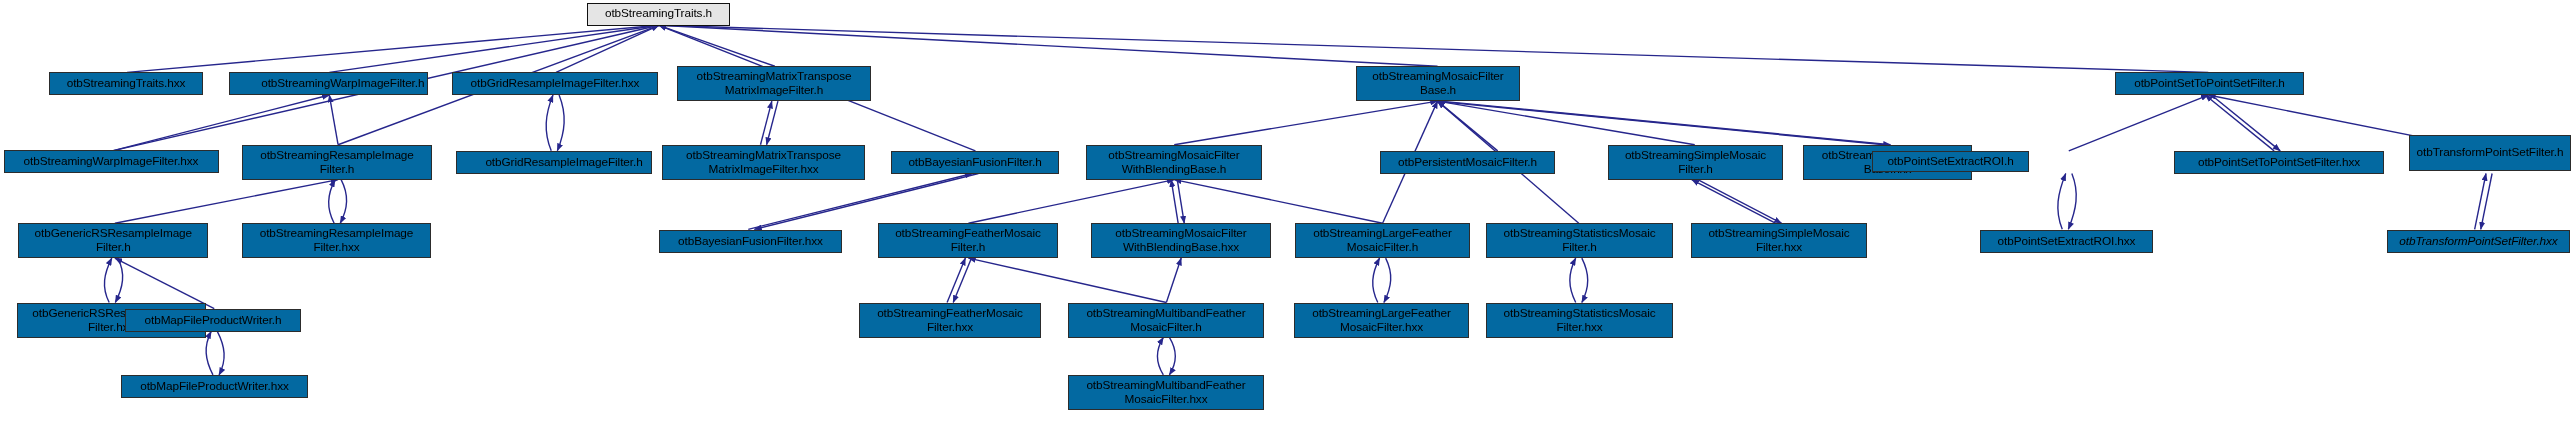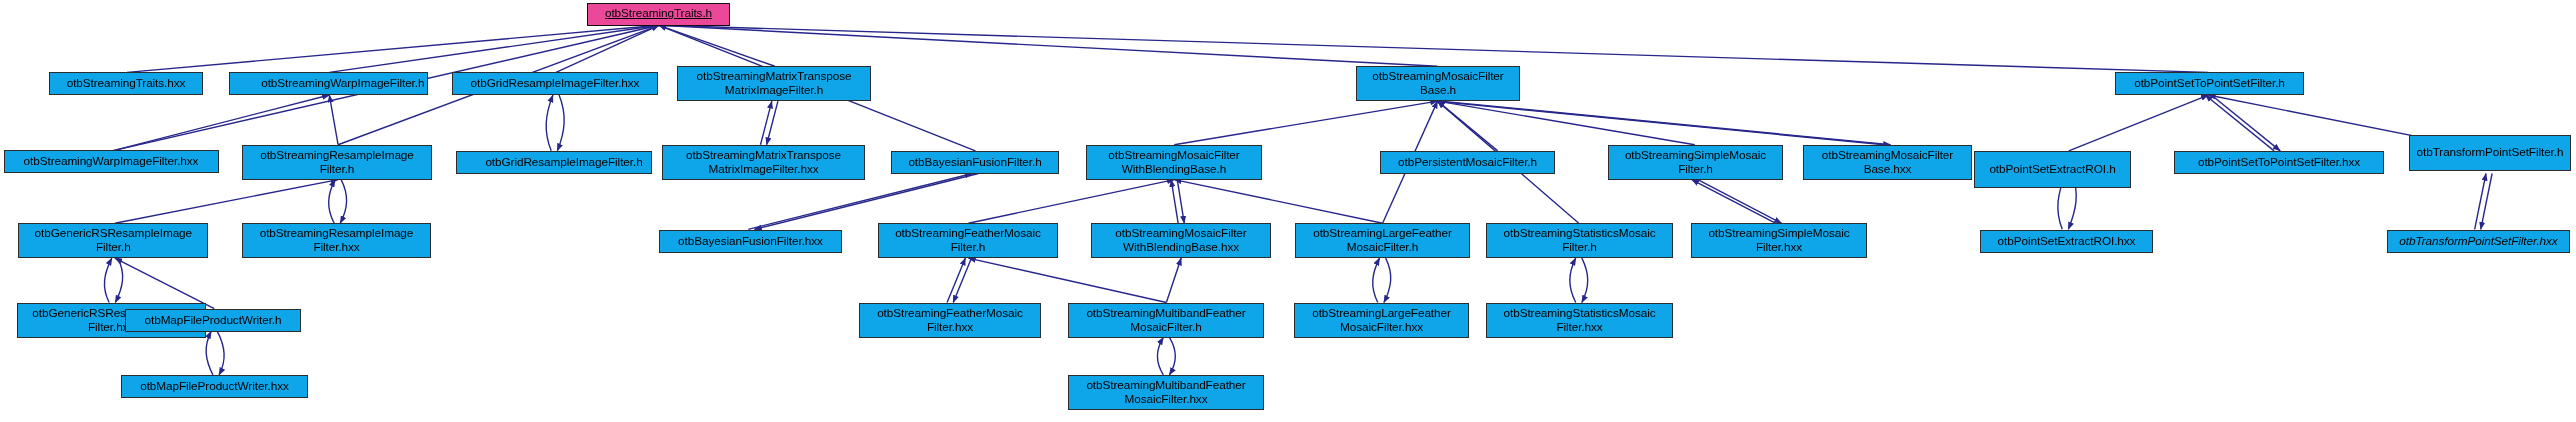"otbStreamingTraits.h" .graph-node.root { background: #ec4899 -> #e5e5e5; text-decoration: underline -> none }
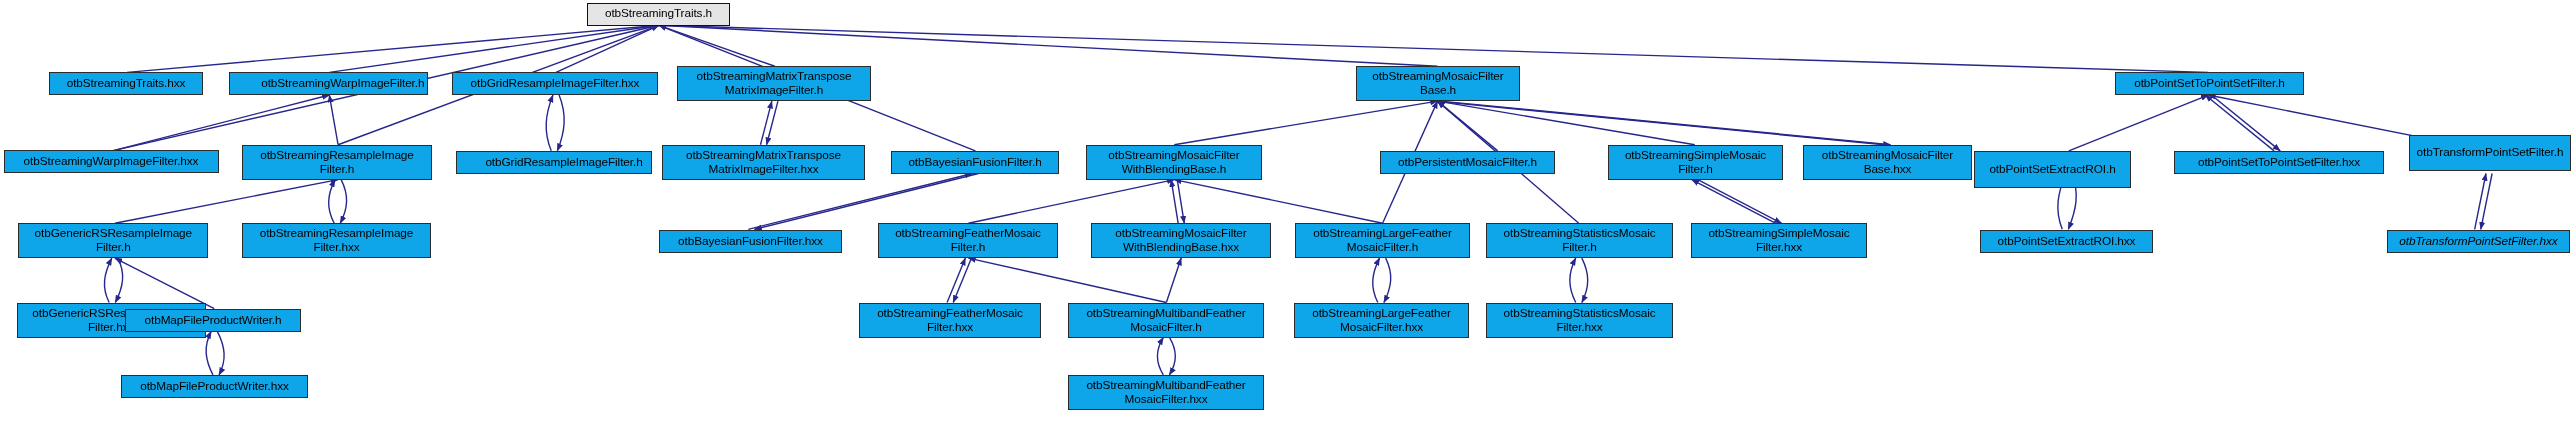"otbStreamingTraits.hxx" .graph-node { background: #0ea5e9 -> #0369a1 }
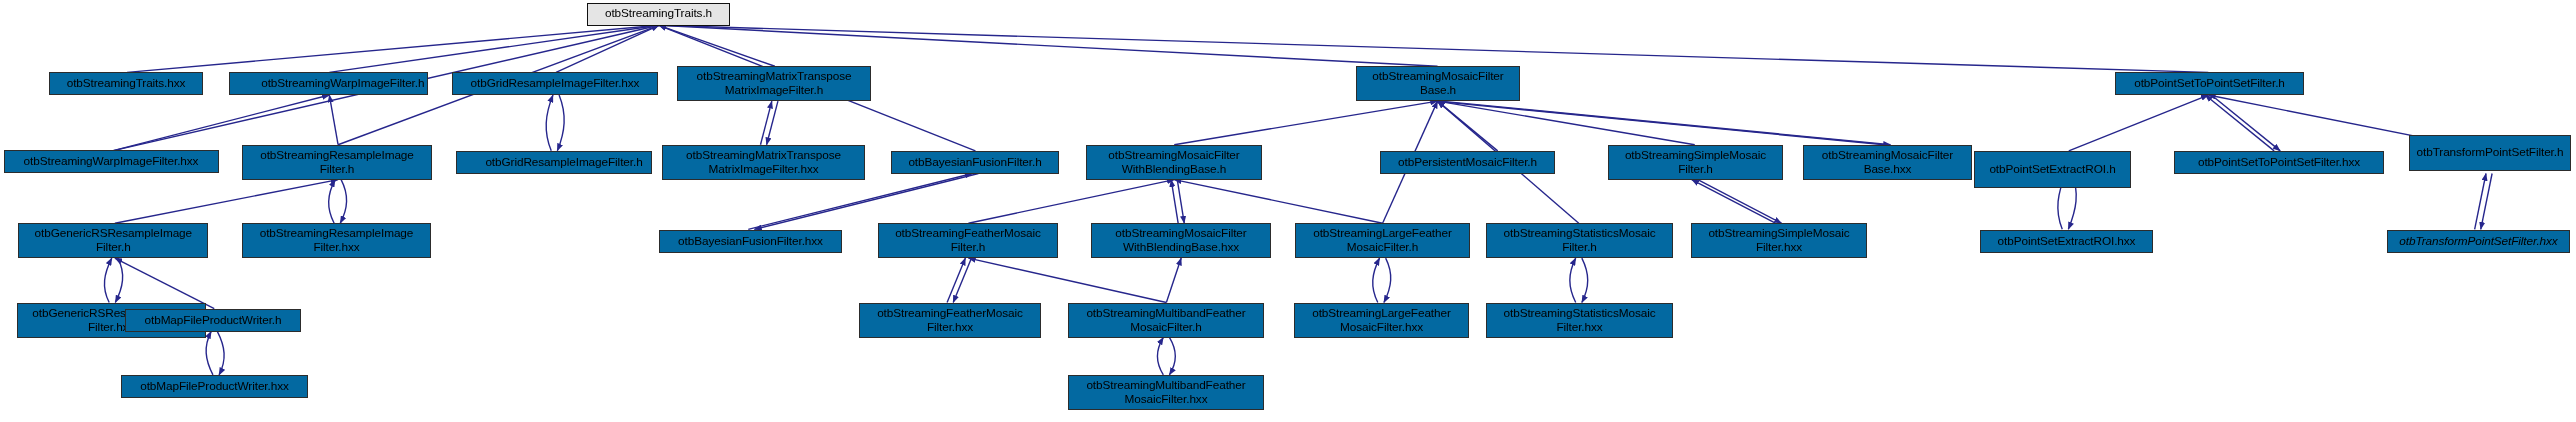"otbPointSetExtractROI.h" div.graph-node { height: 37px -> 21px; left: 1974px -> 1872px }
